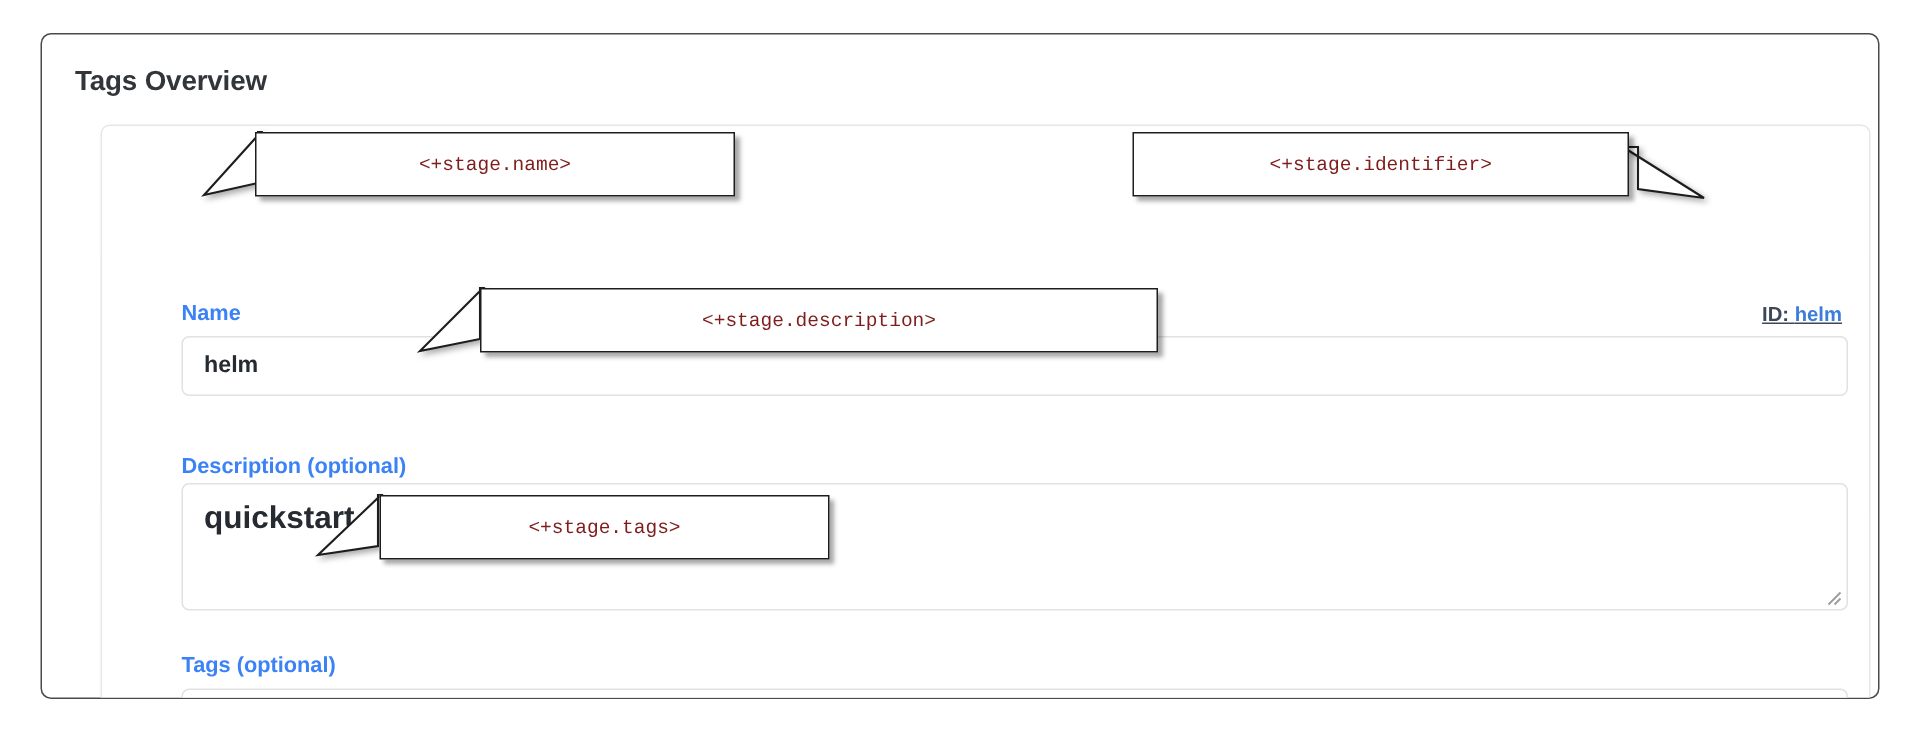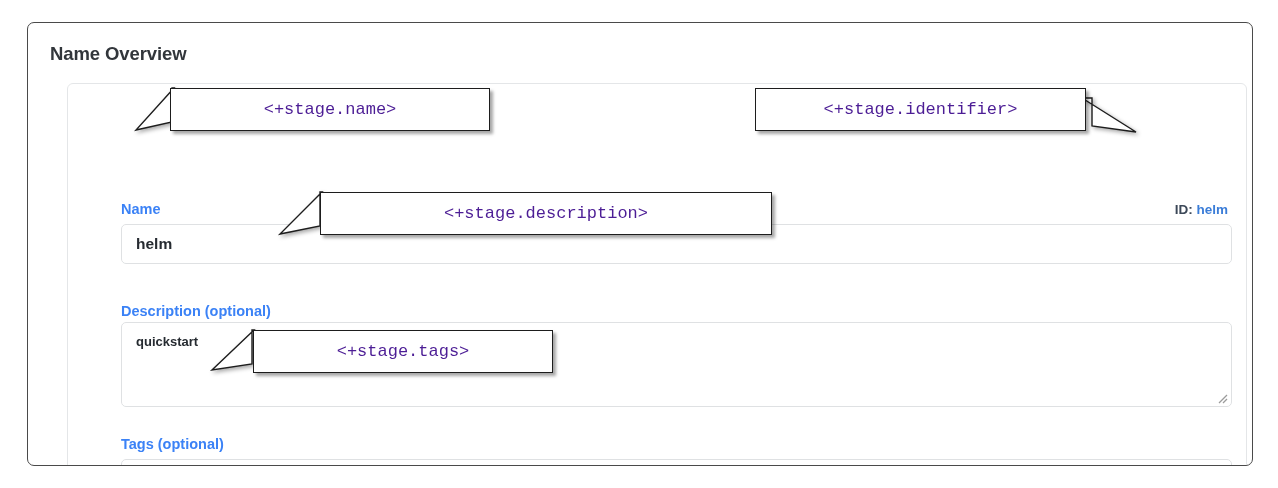"Name Overview" div.panel-title { text: Name -> Tags }
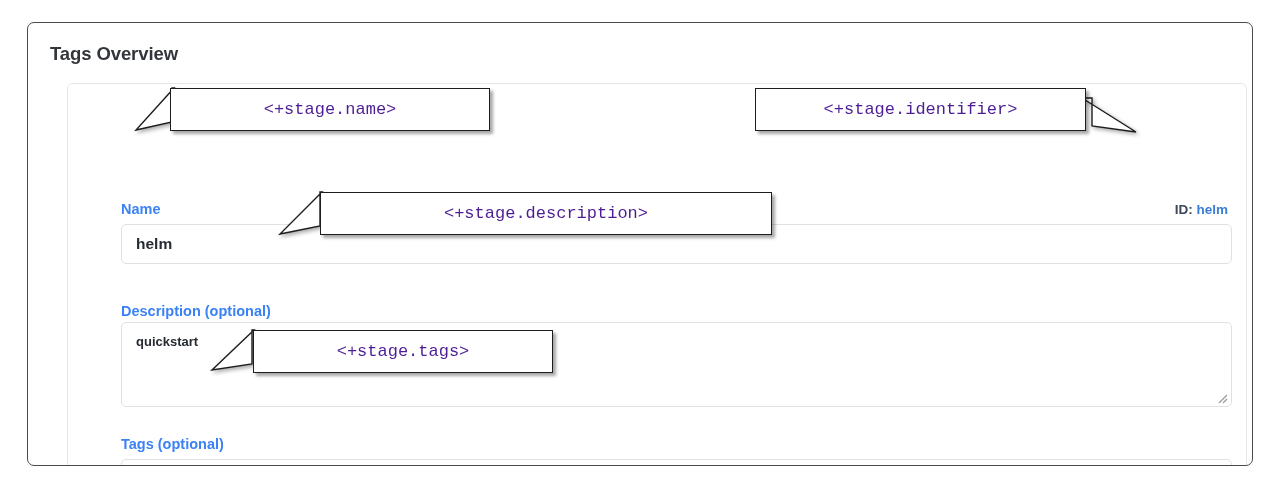"<+stage.name>" .callout { color: #4c1d95 -> #7f1d1d; font-size: 17px -> 13px }
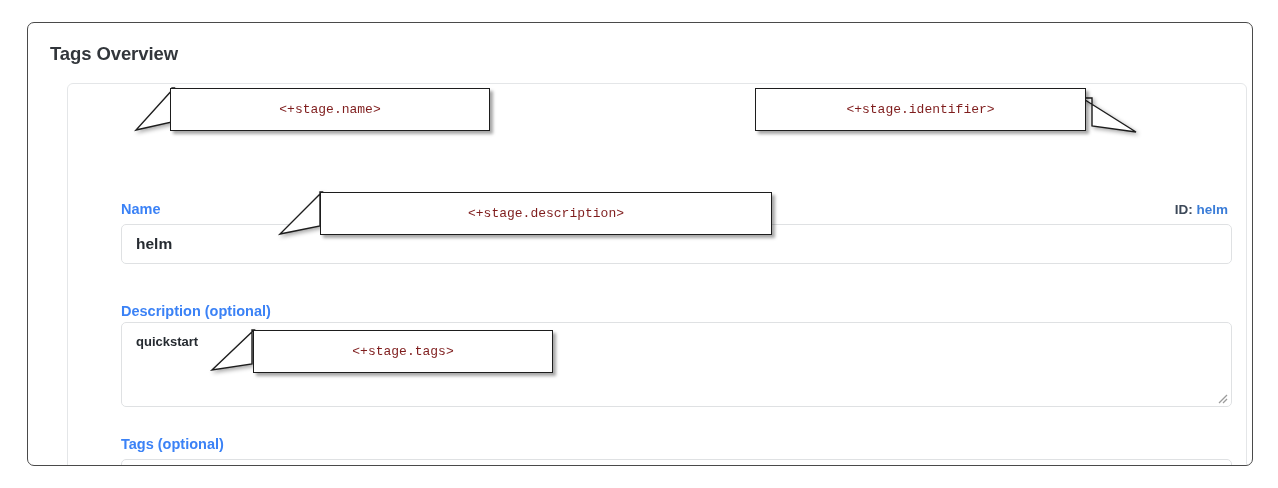"ID: helm" .id-line { text-decoration: none -> underline }
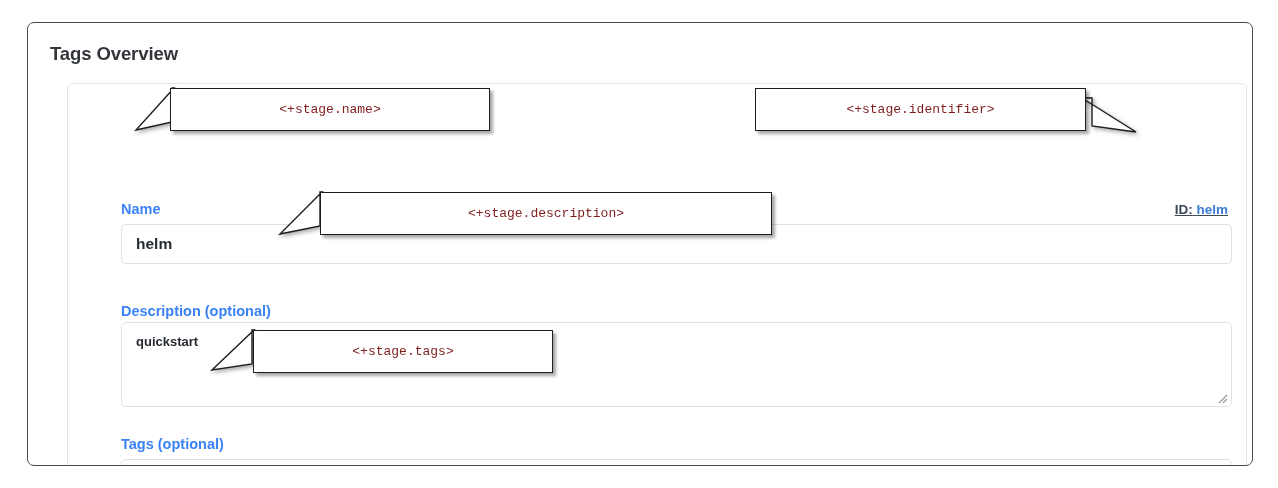"quickstart" .text-area { font-size: 13px -> 21px }
